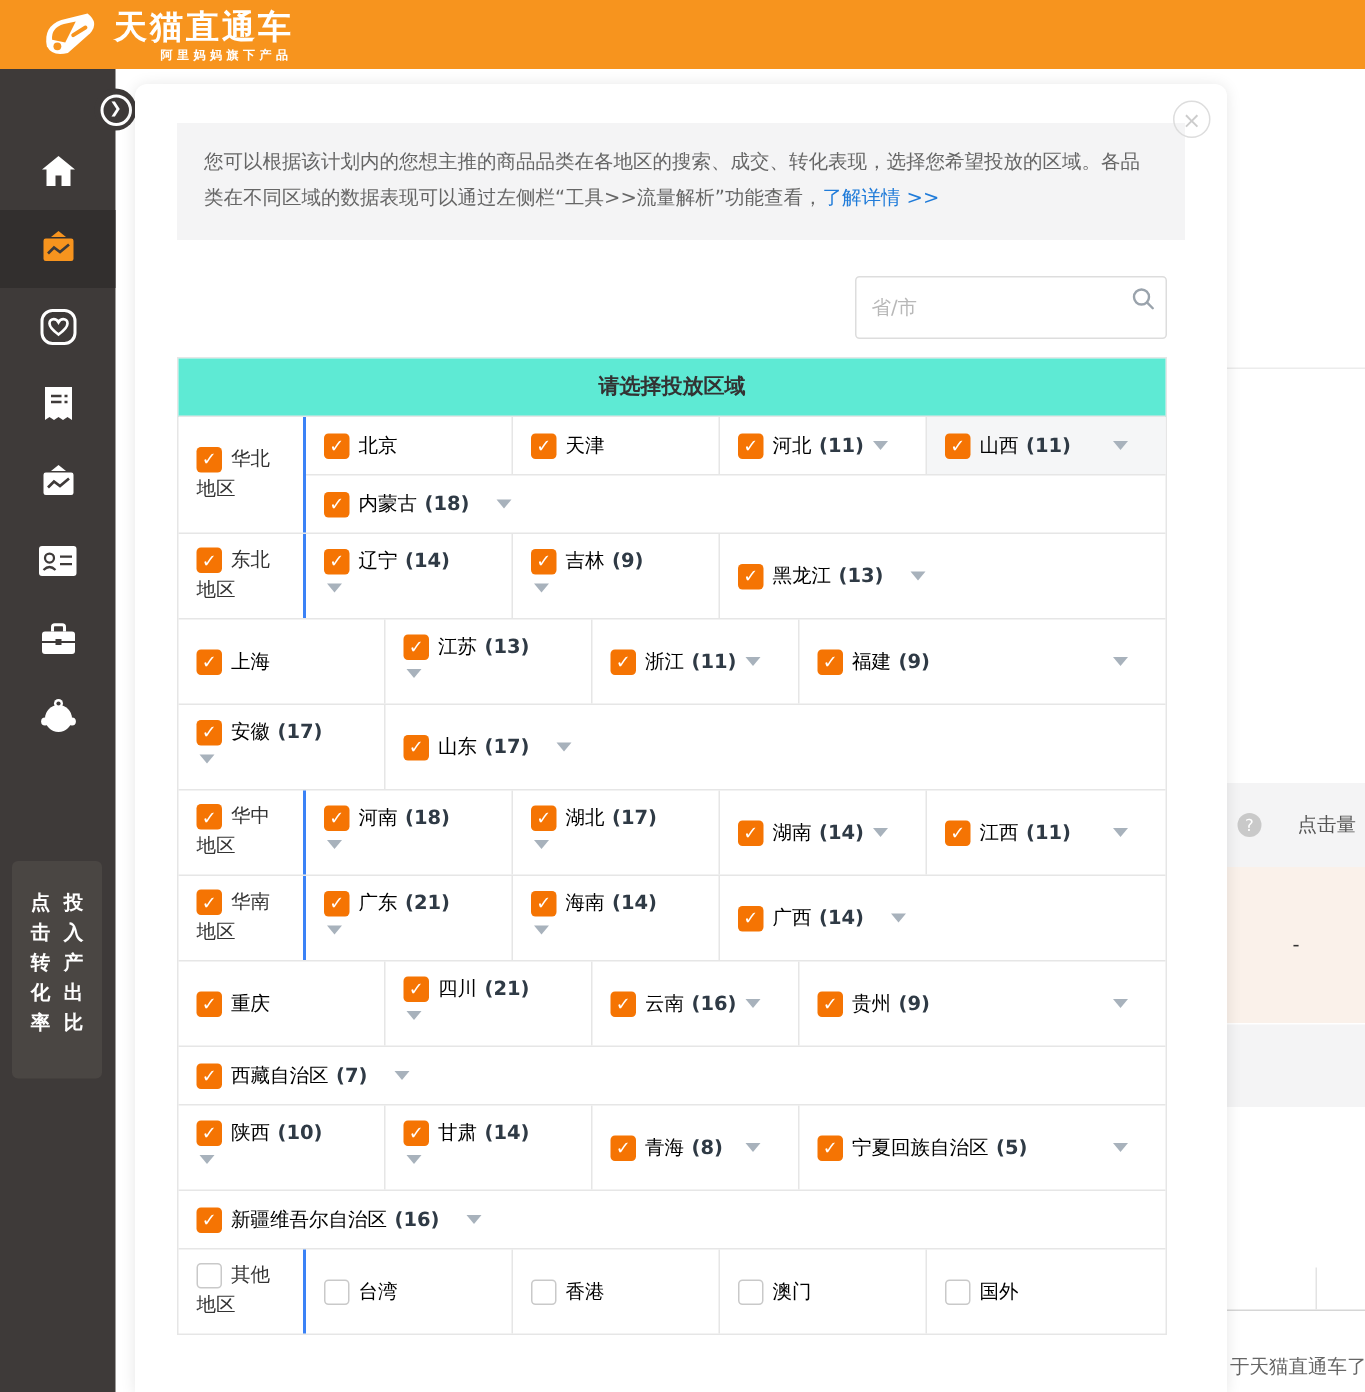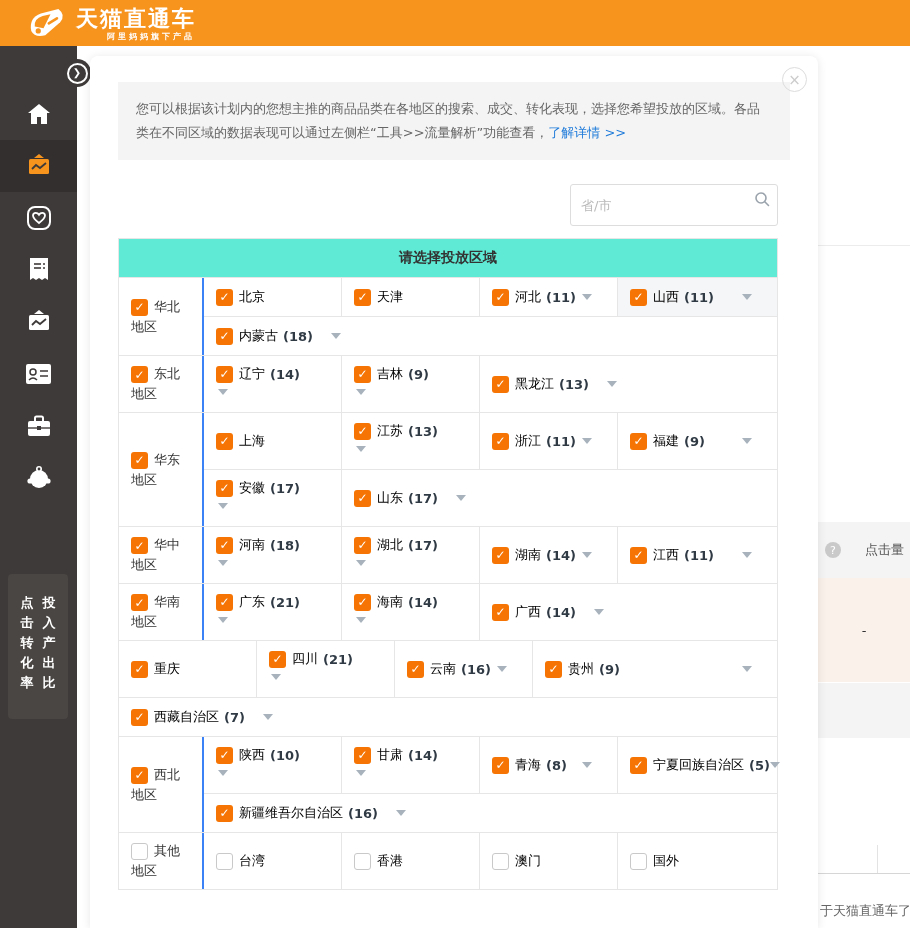"✓ 华东地区" div.r-cell { html: <div> <label><span>✓</span><span>华东地区</span></label> </div> -> none }
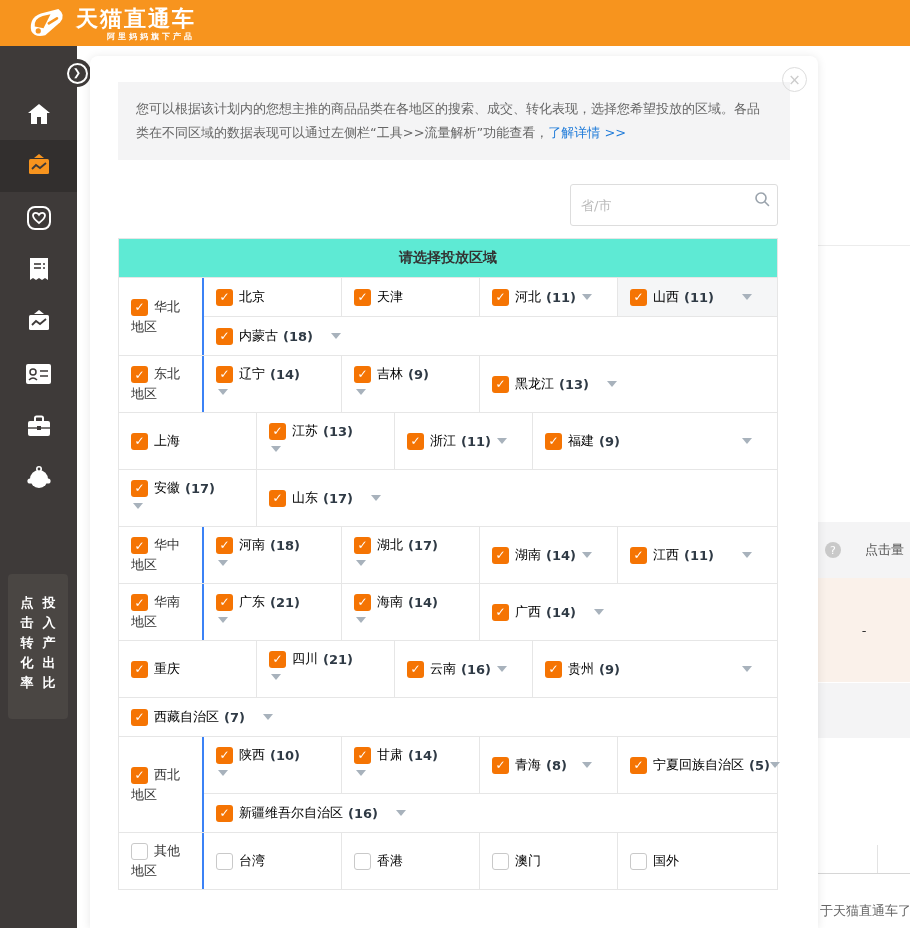"✓ 西北地区" div.r-cell { html: <div> <label><span>✓</span><span>西北地区</span></label> </div> -> none }
